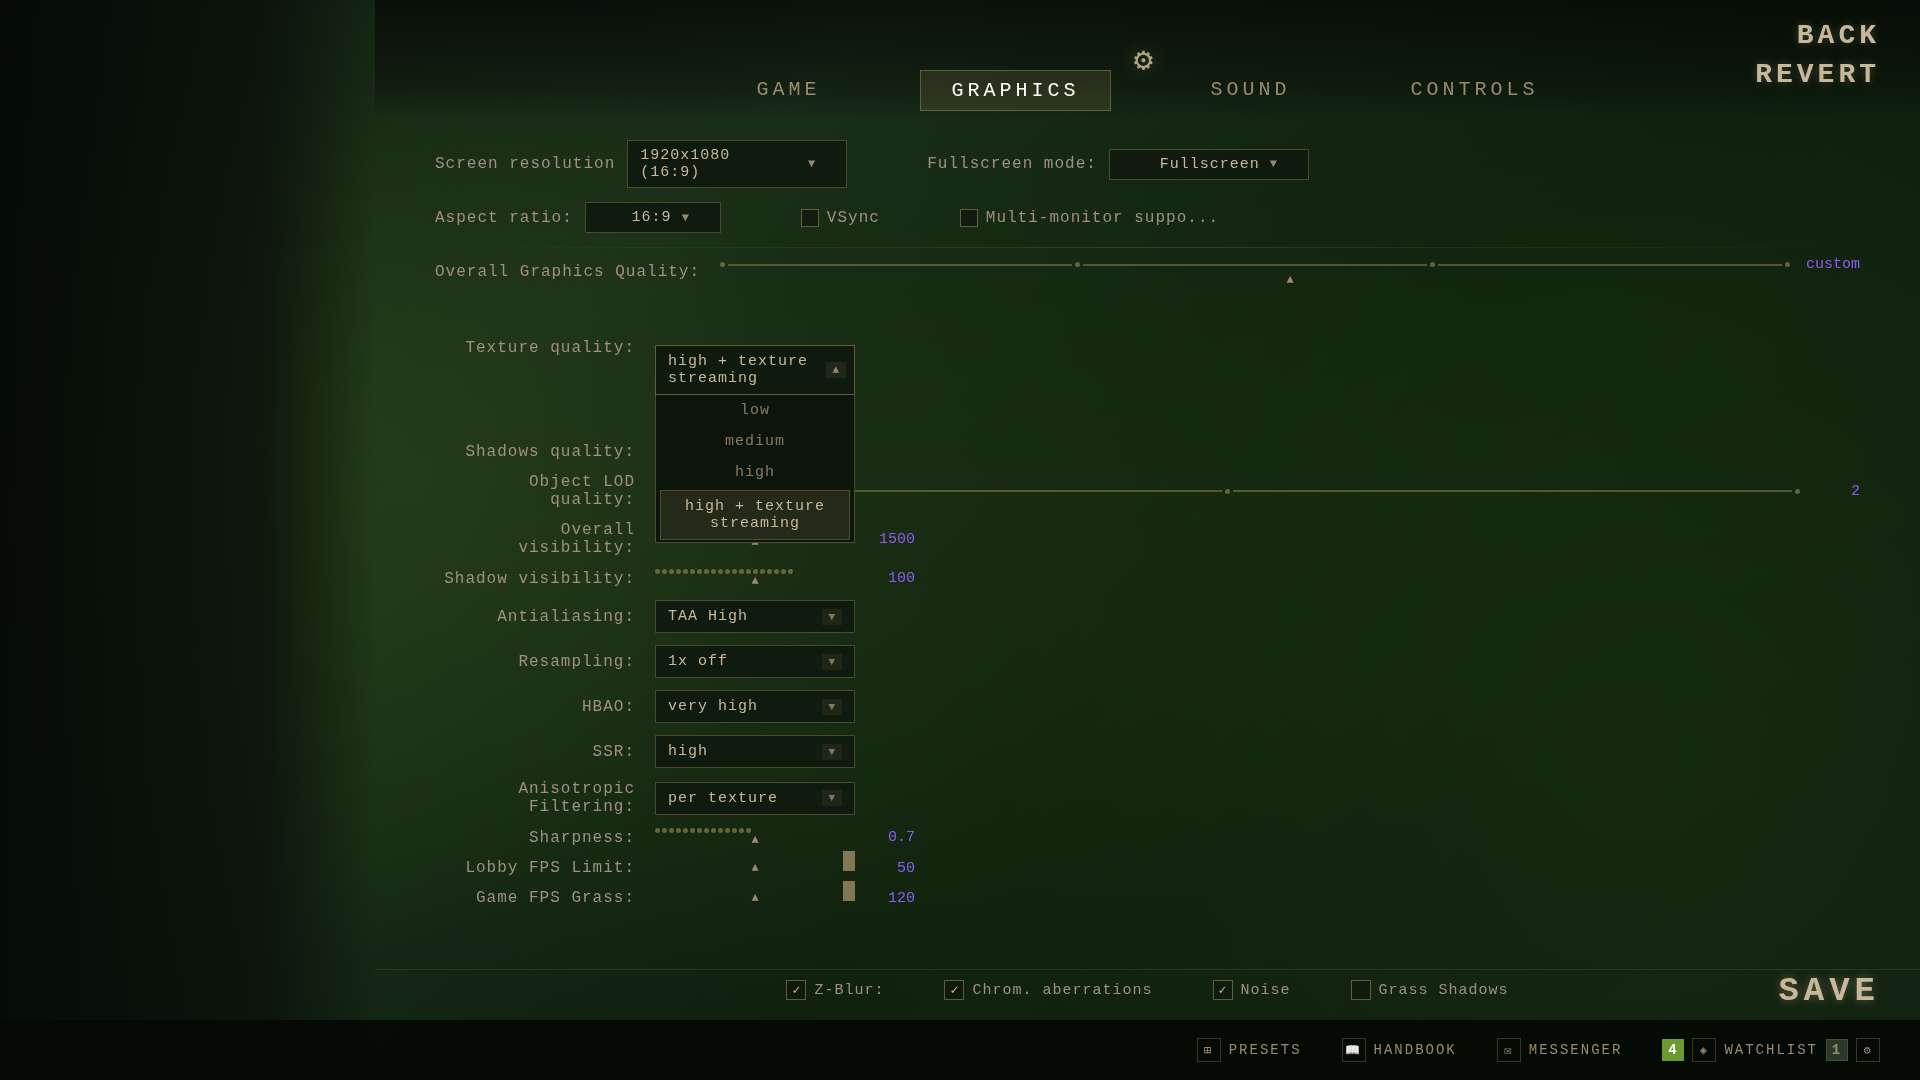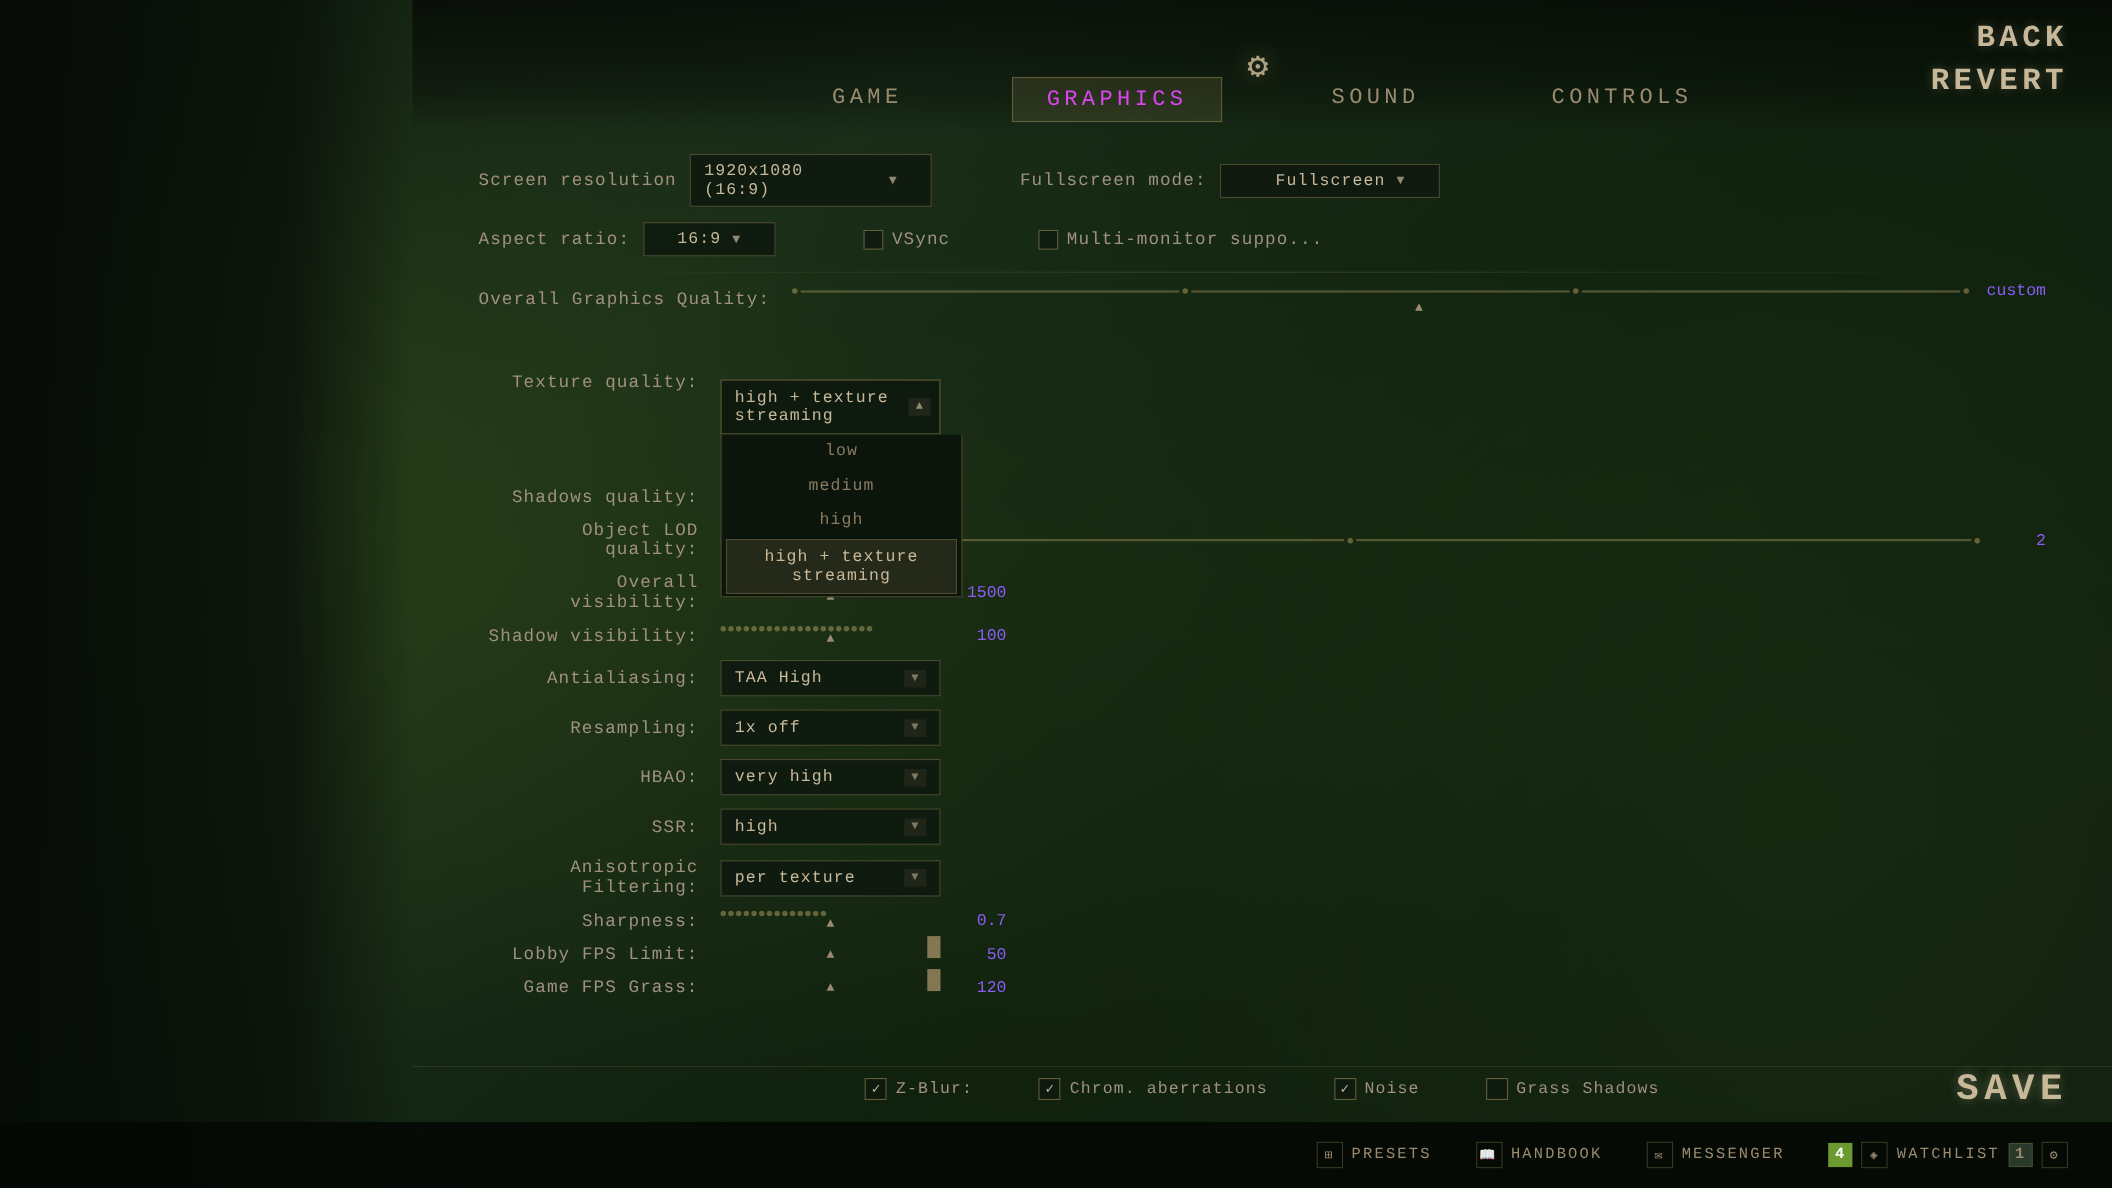"GRAPHICS" .nav-tab.active { color: #d946ef -> #ffffff }
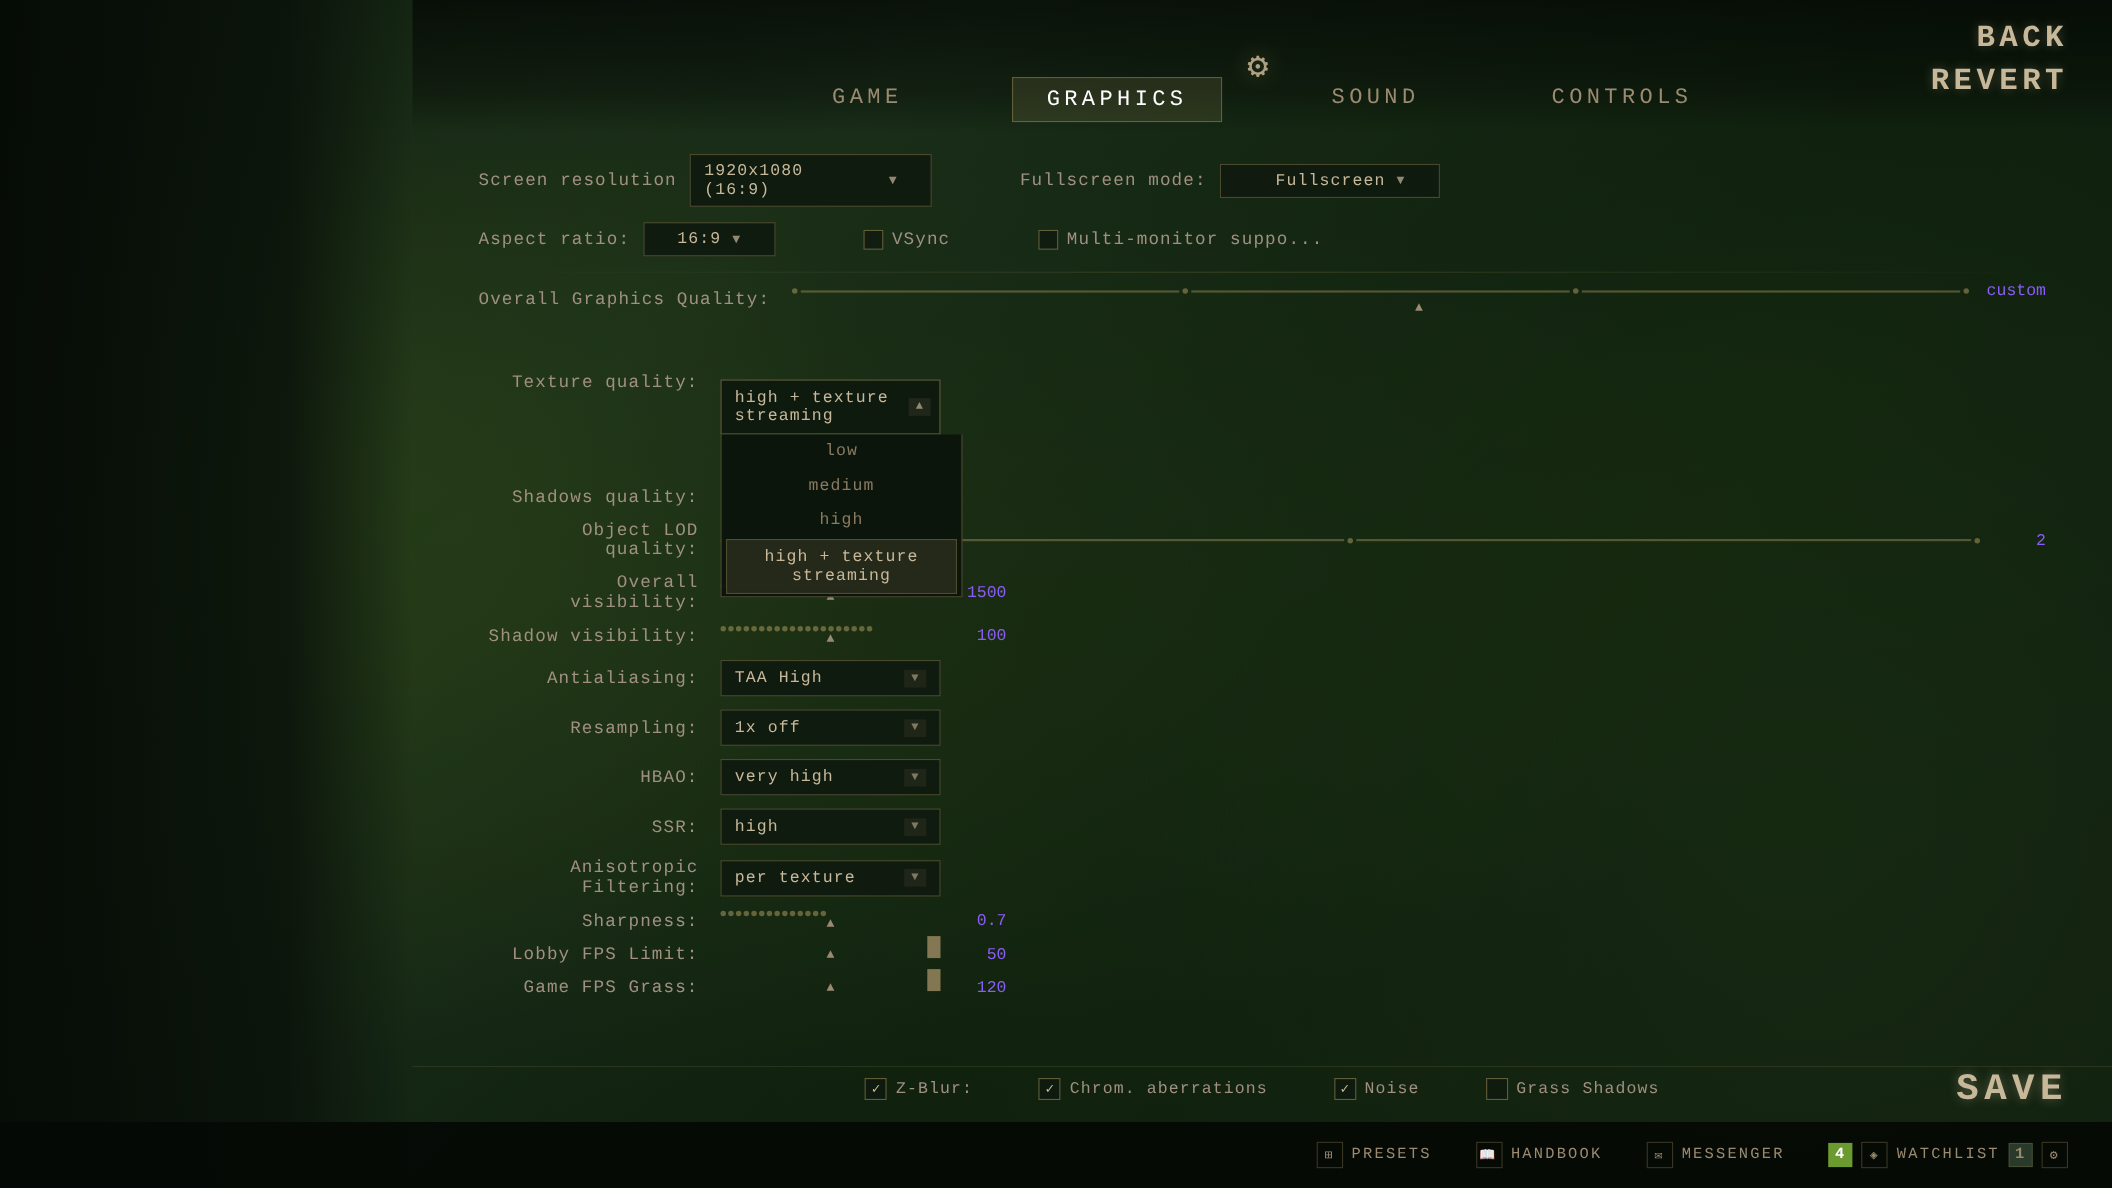"16:9" .dropdown-aspect { width: 120px -> 136px }
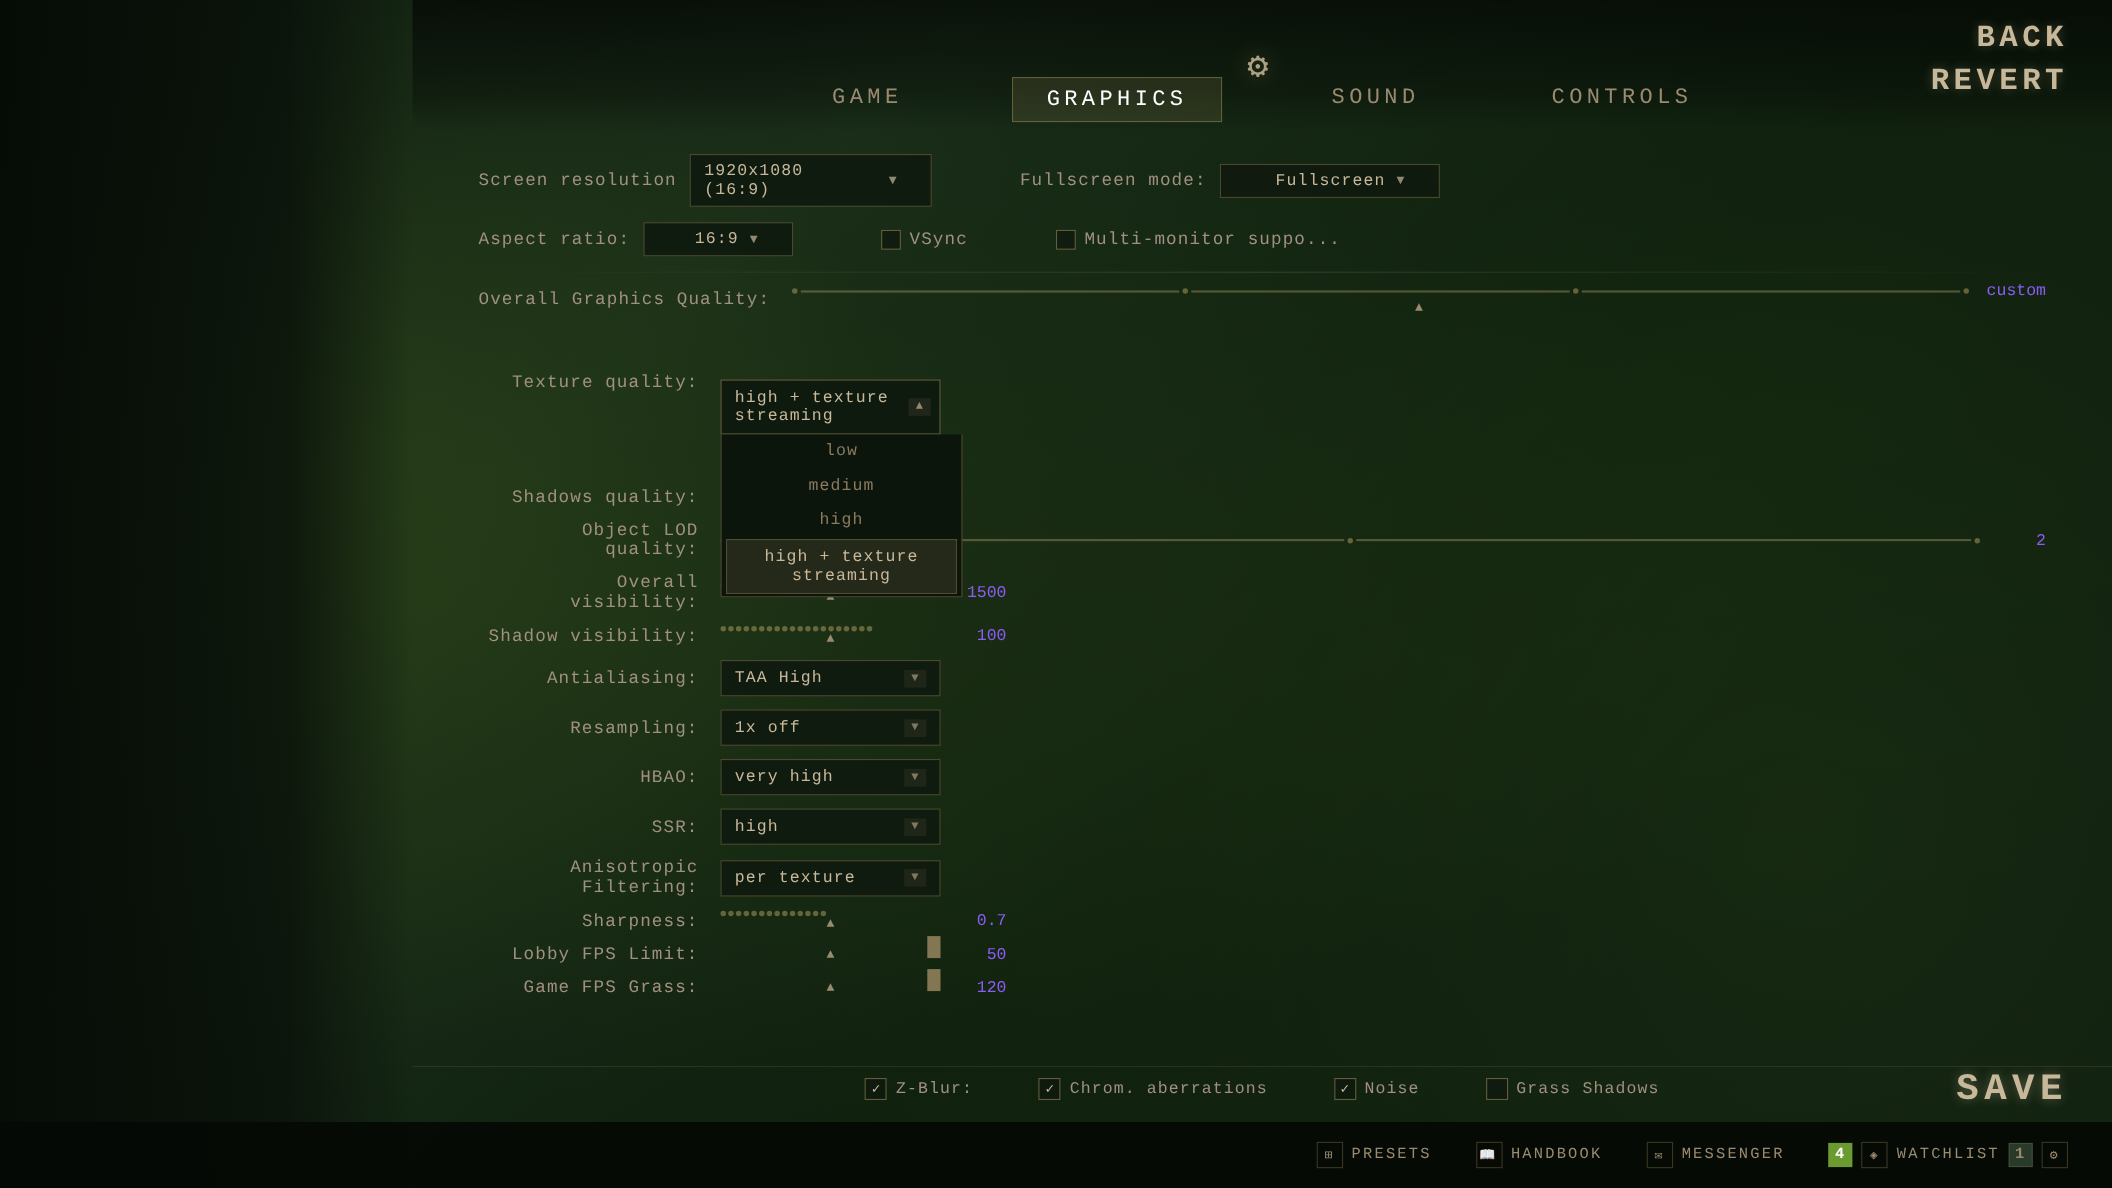"low" .texture-dropdown-list { width: 220px -> 200px }
